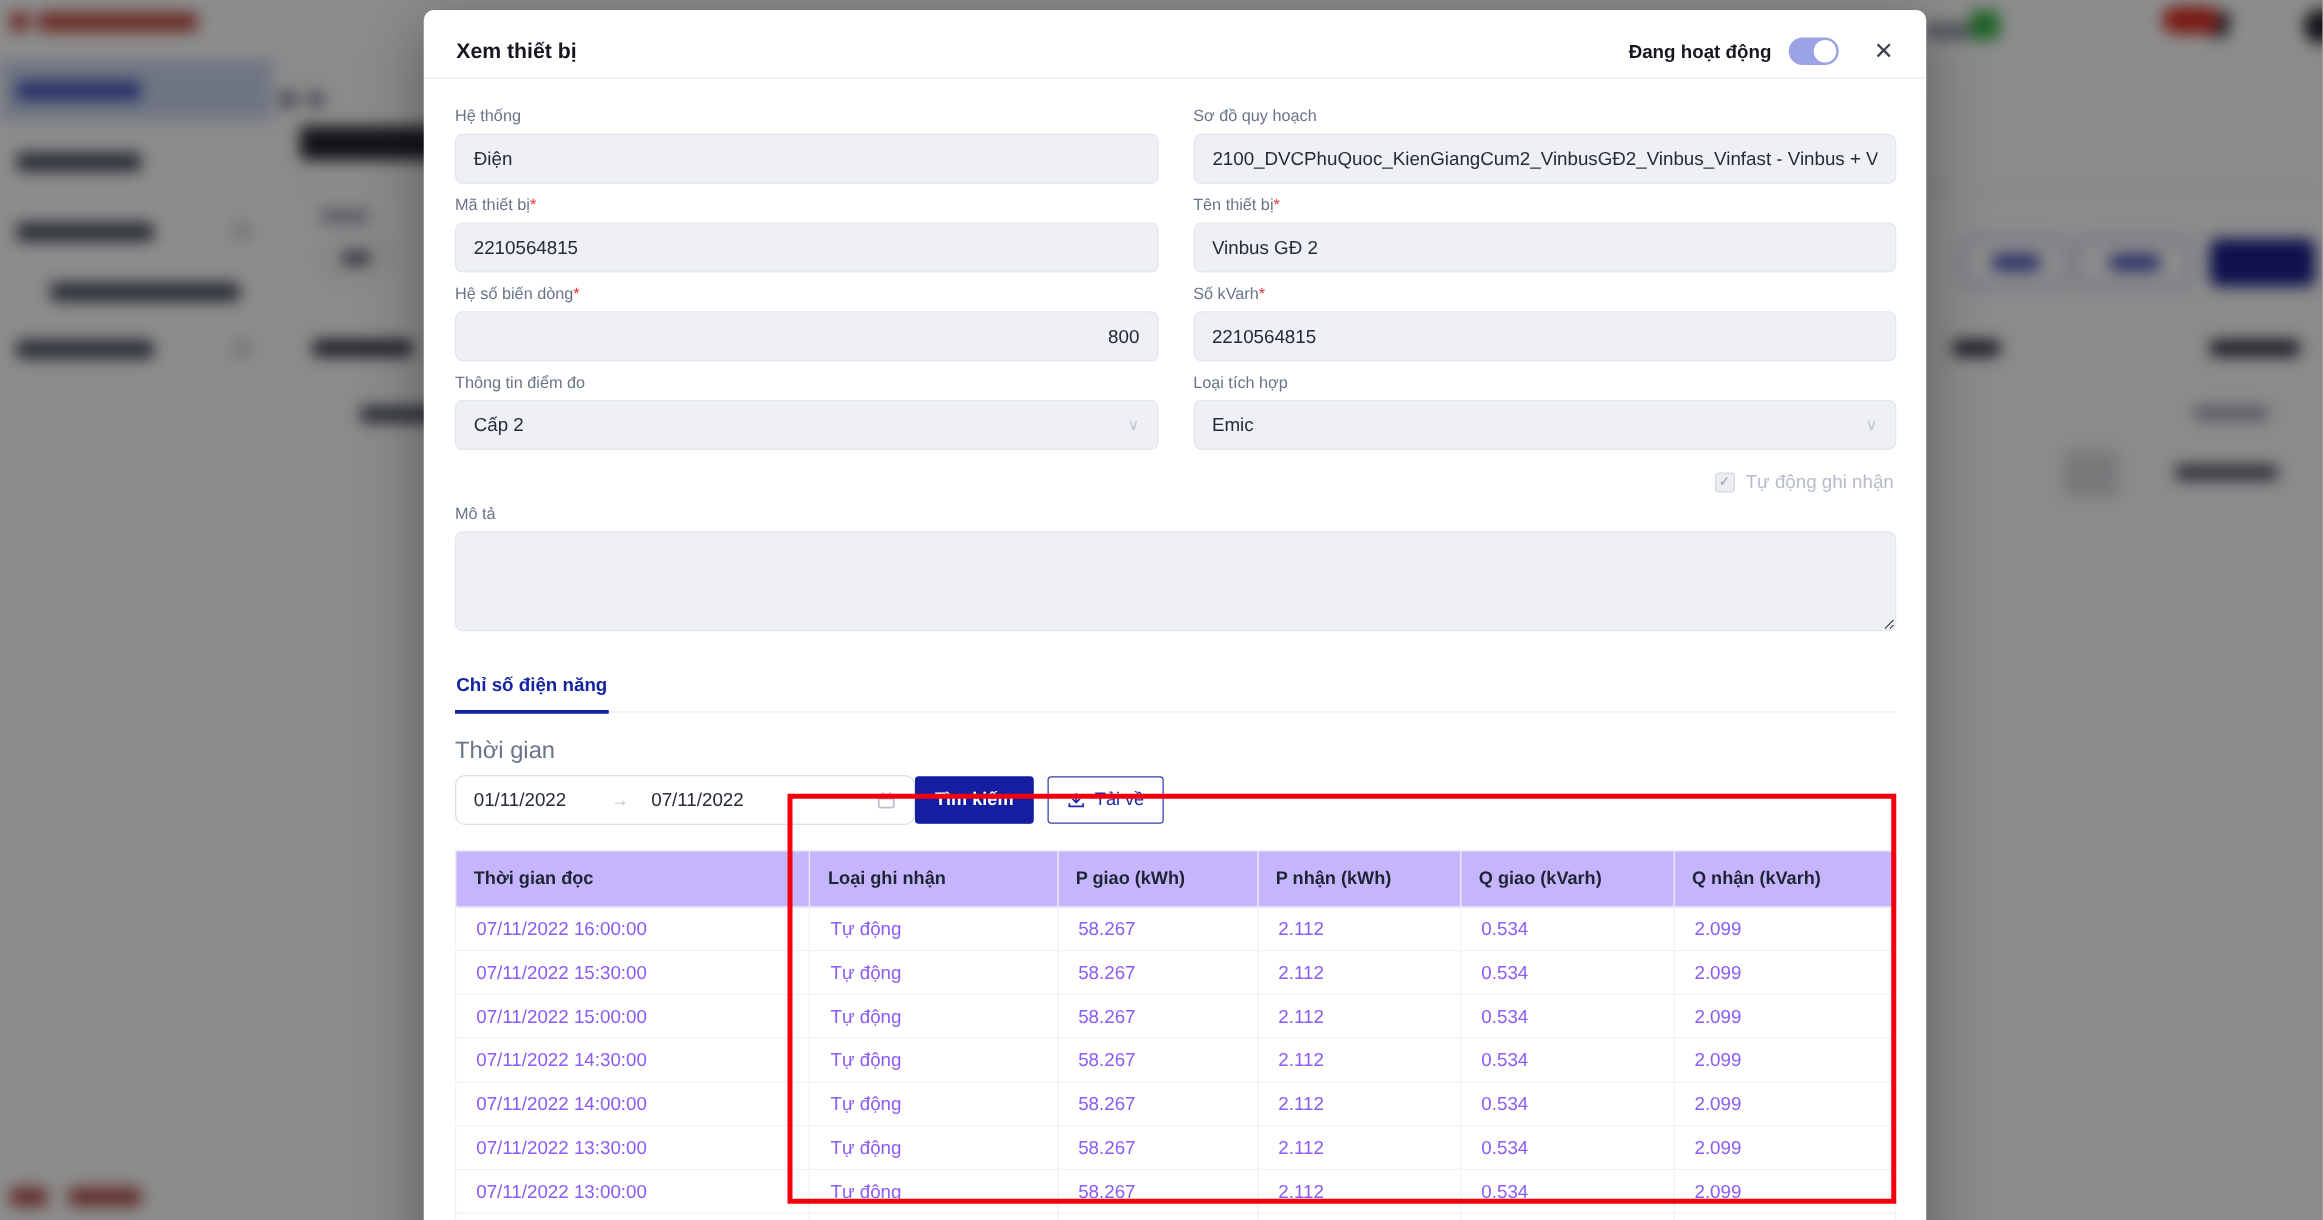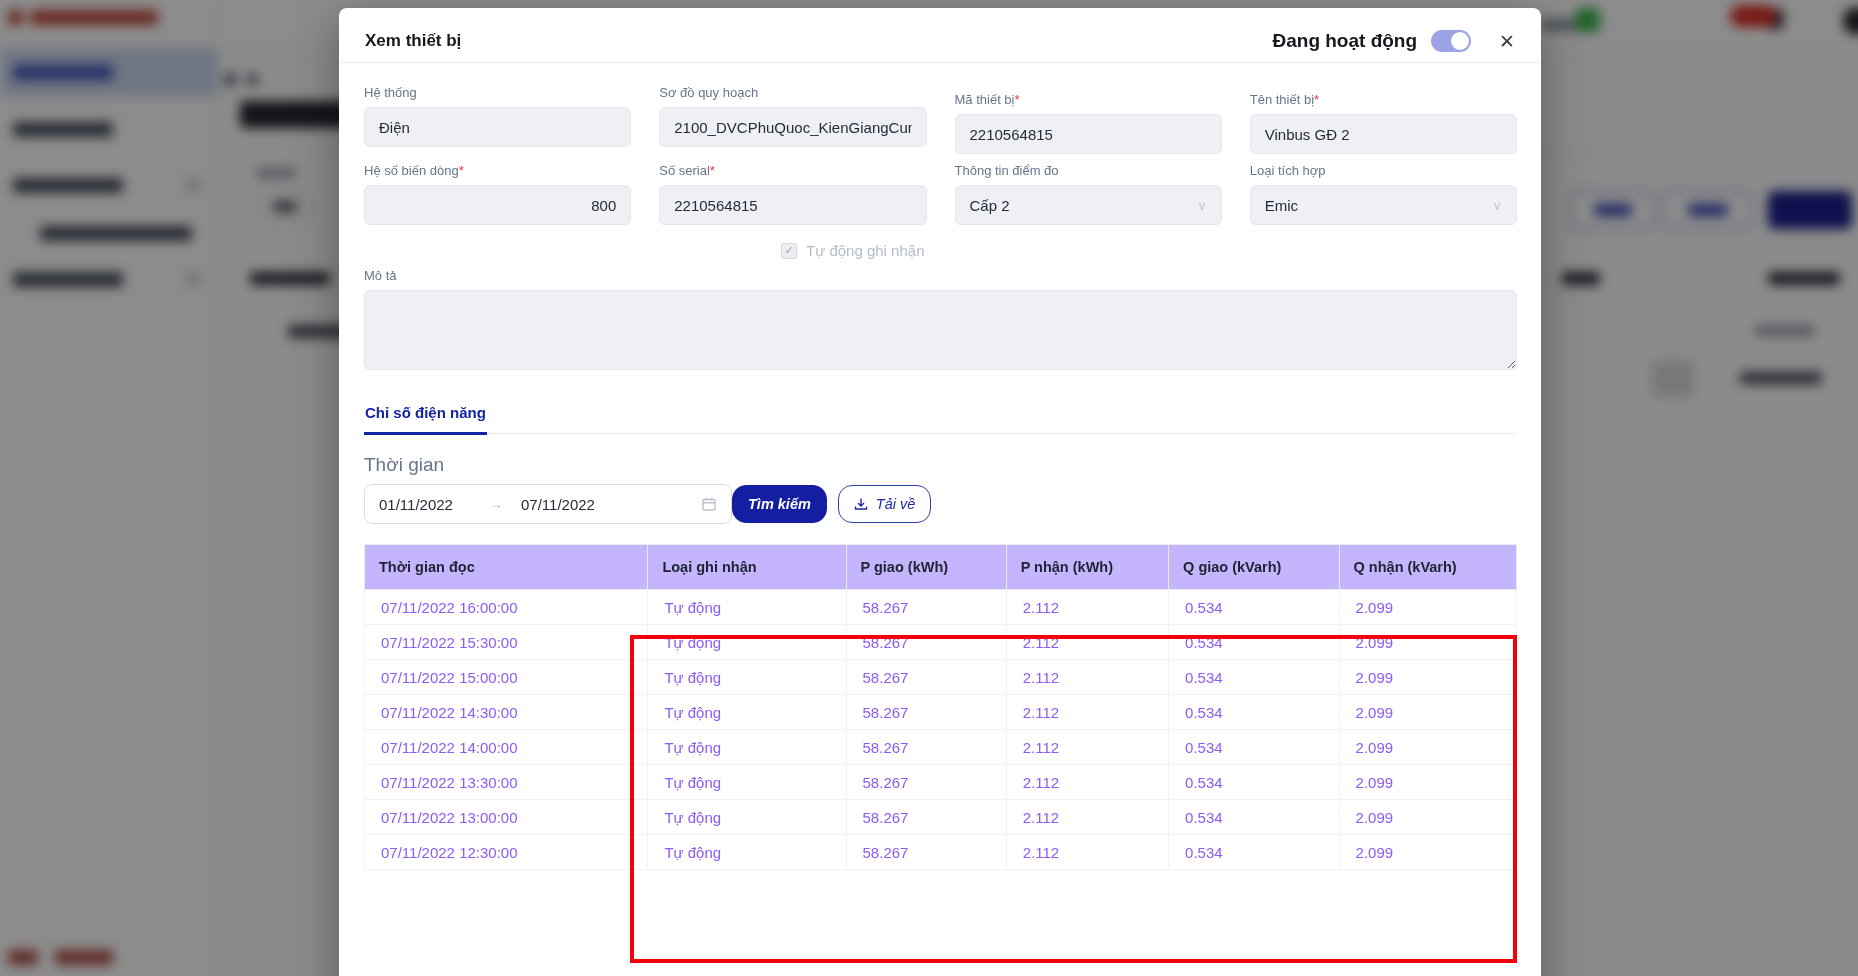"Đang hoạt động" .toggle-label { font-size: 19px -> 15px }
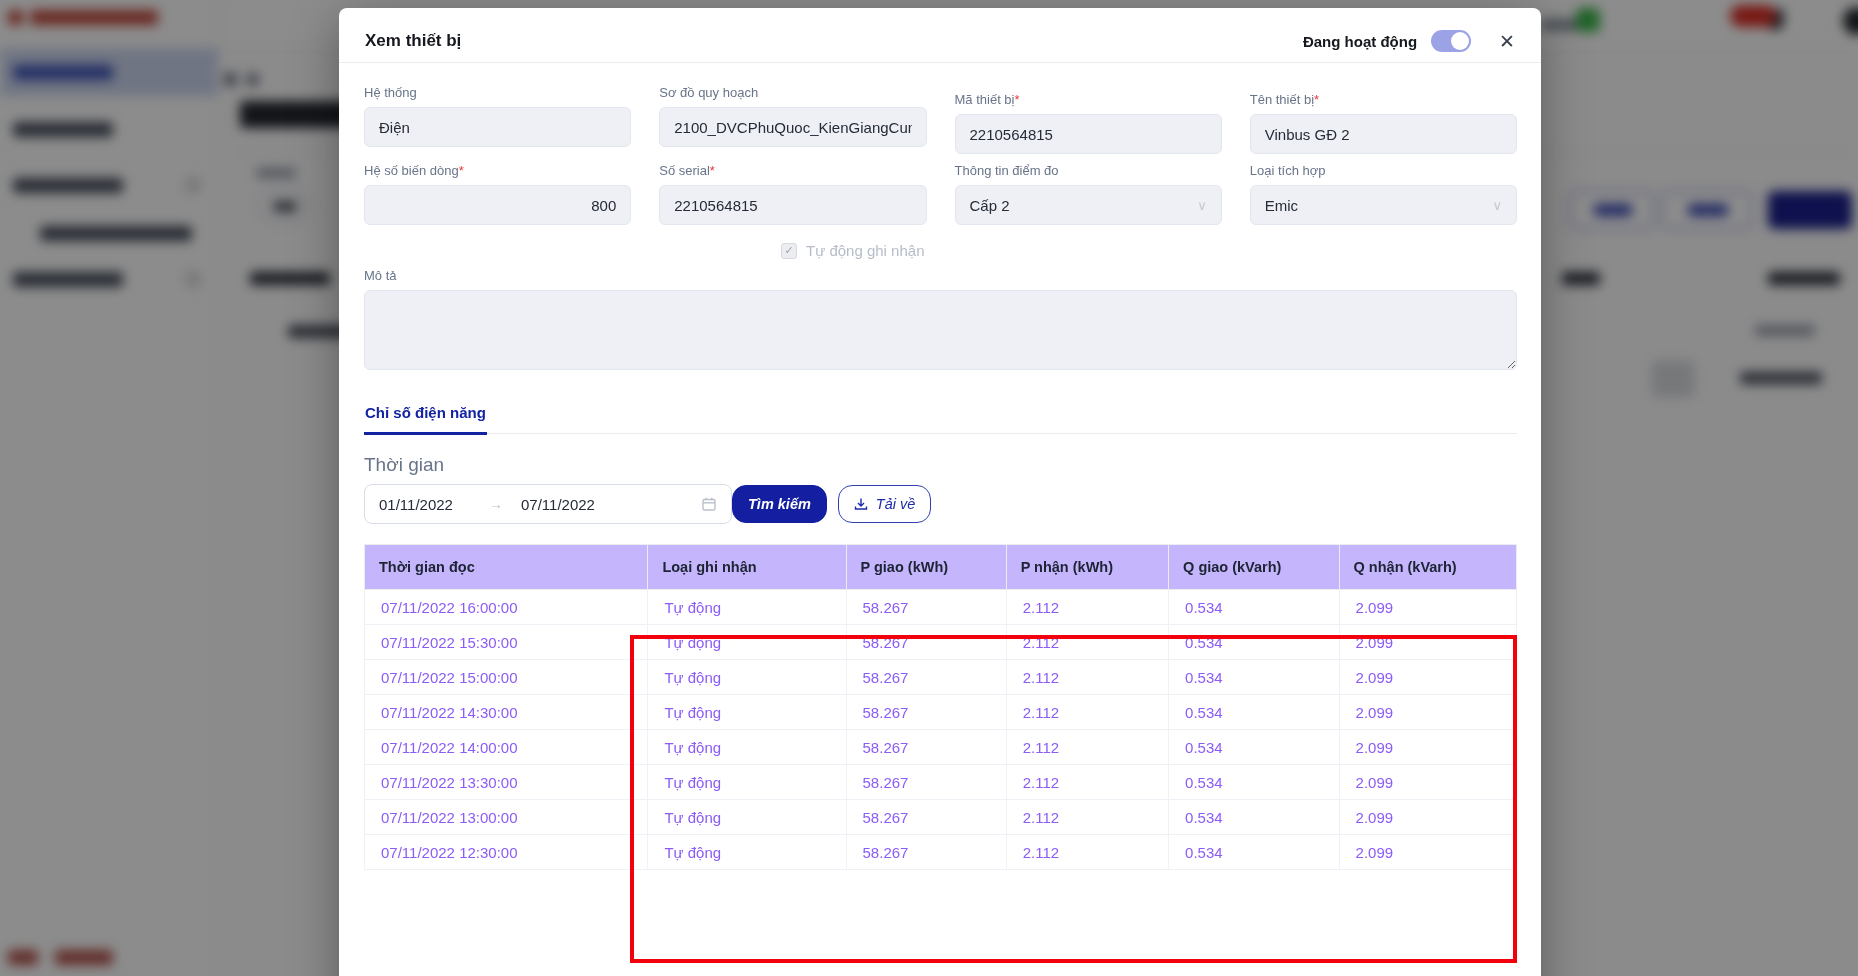"Hệ thống" .form-grid { grid-template-columns: 1fr 1fr 1fr 1fr -> 1fr 1fr }
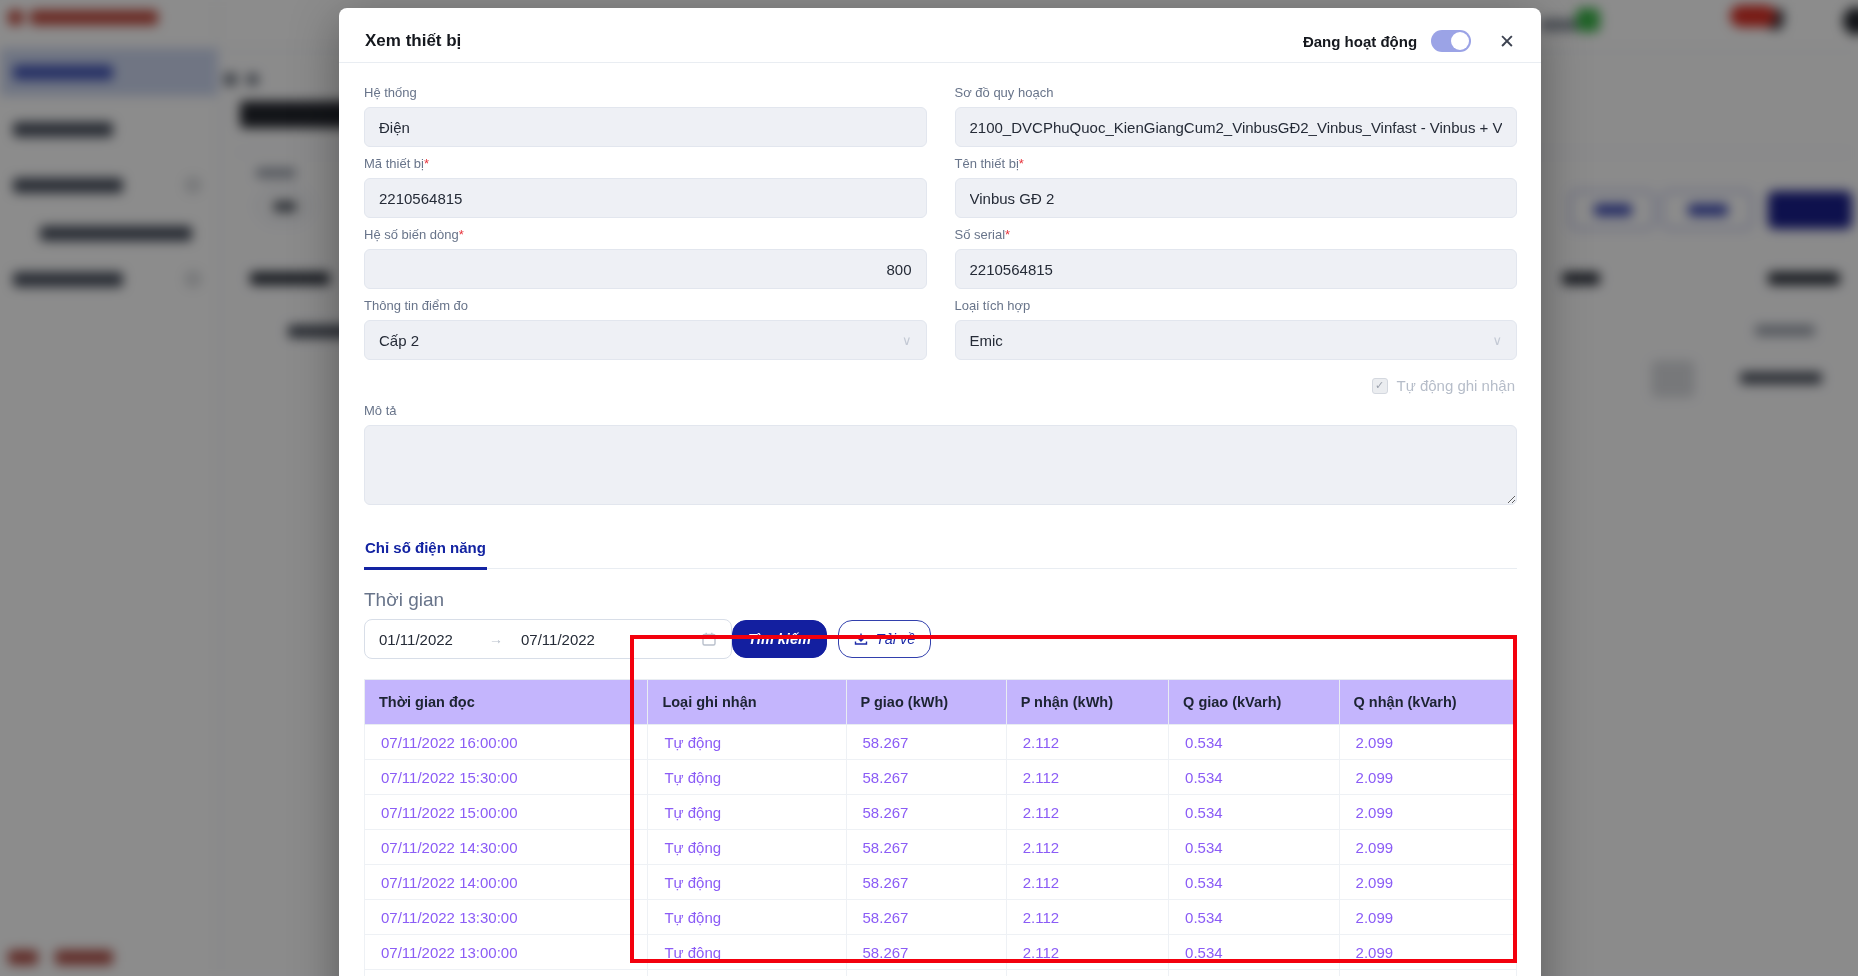"Số serial" span { text: serial -> kVarh }
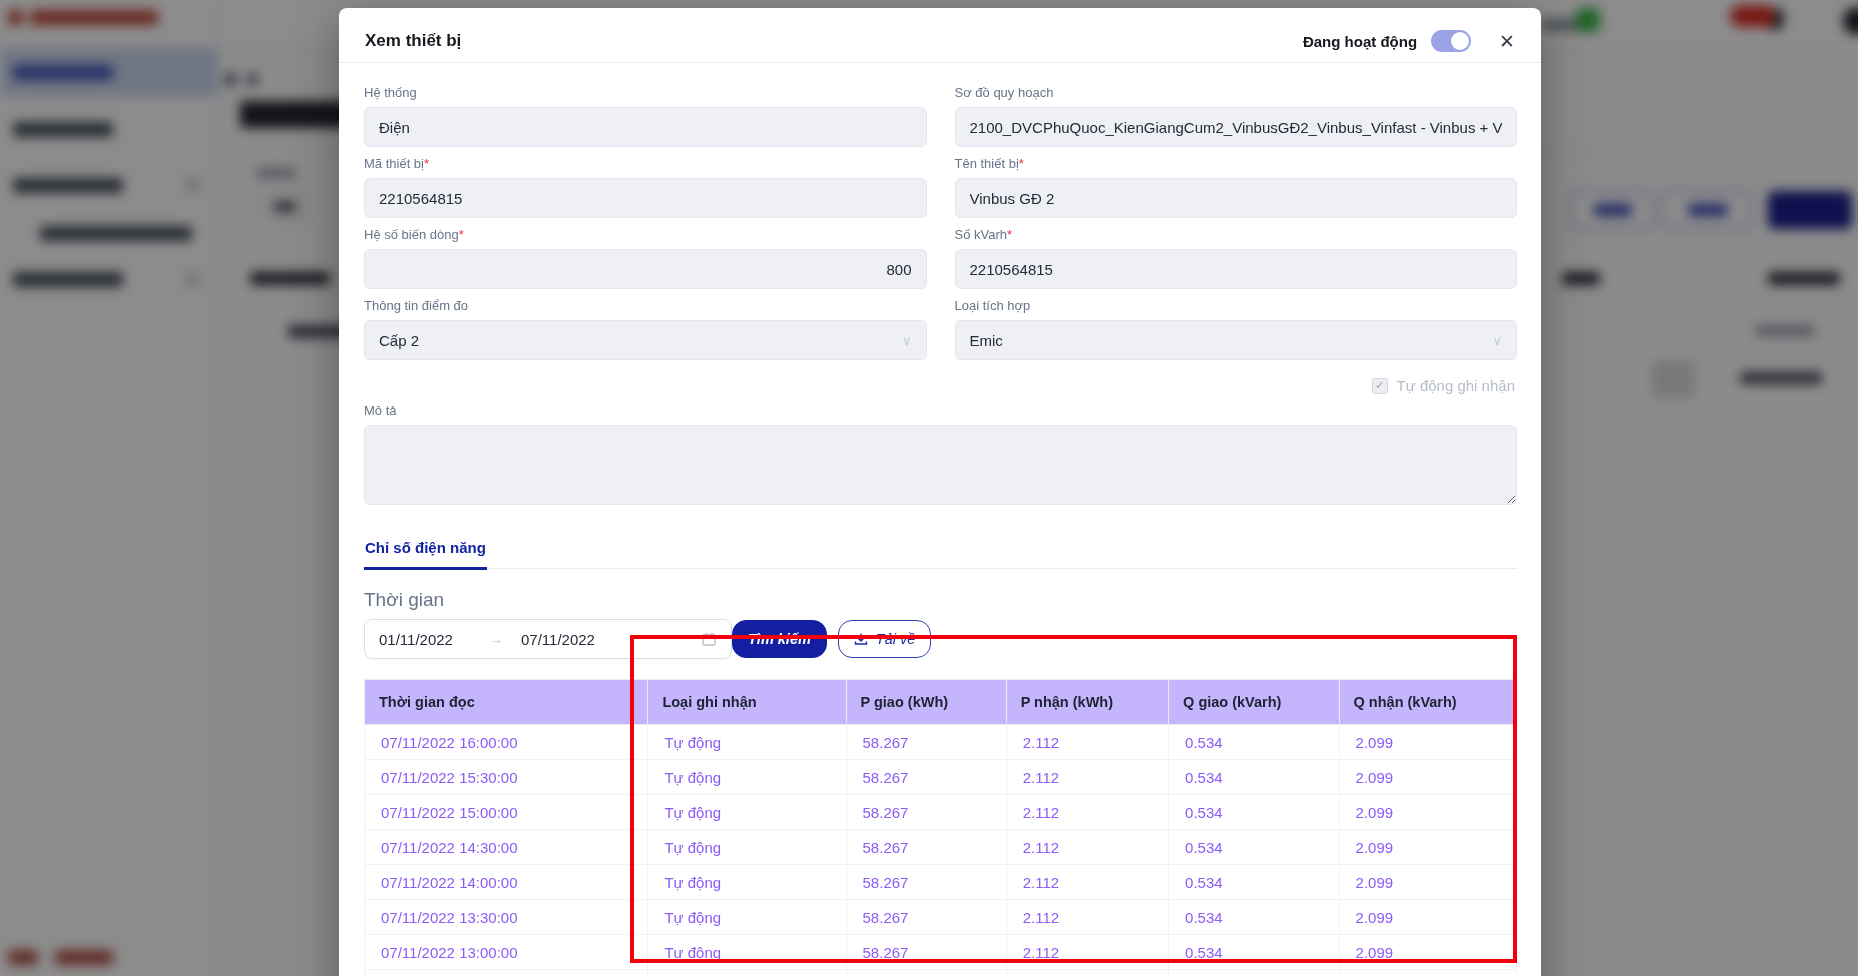"Tìm kiếm" .btn { border-radius: 14px -> 3px; font-style: italic -> none }
